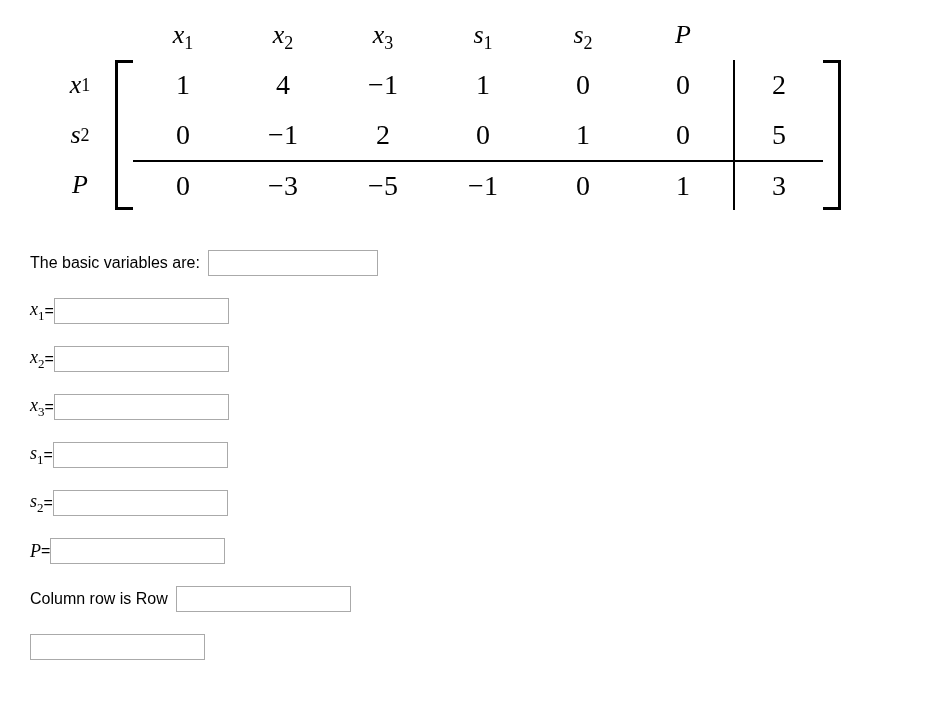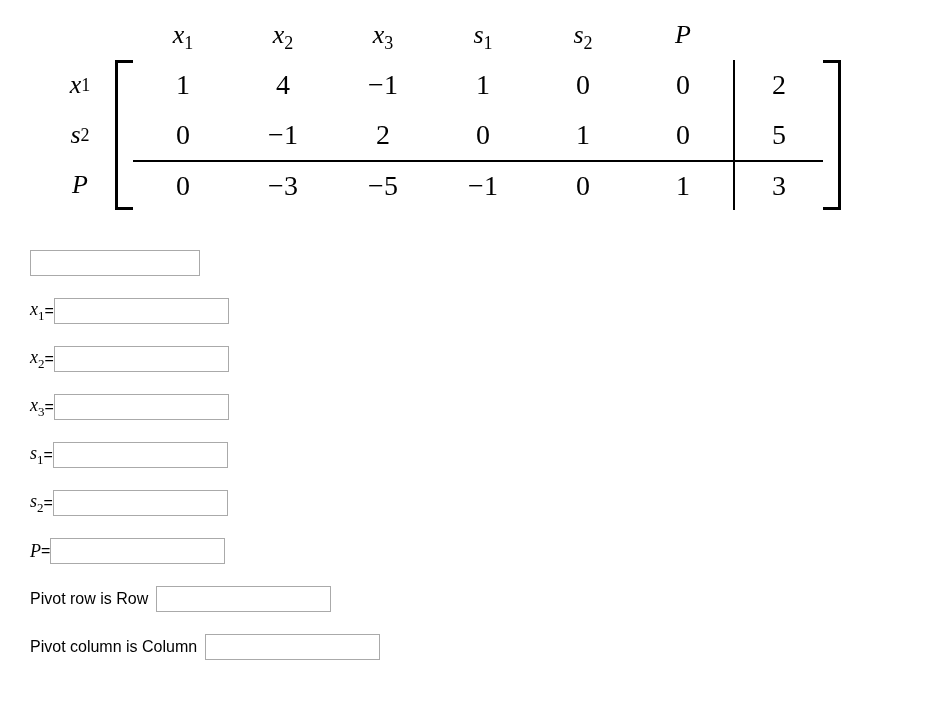"The basic variables are:" span.form-label { html: none -> <span>The basic variables are:</span> }
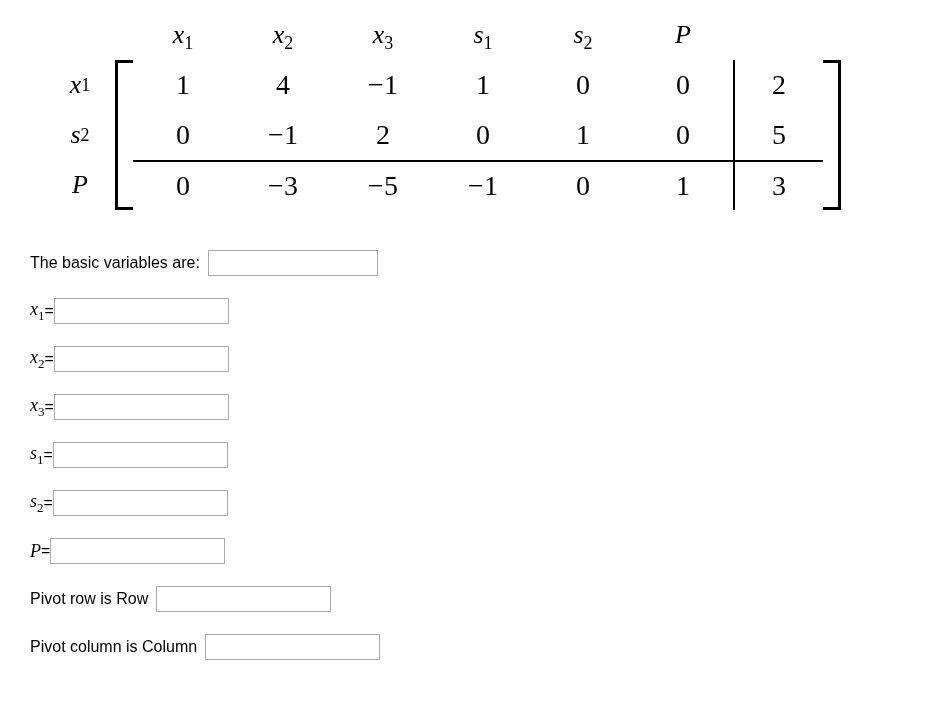"Pivot row is Row" span.form-label { text: Pivot -> Column }
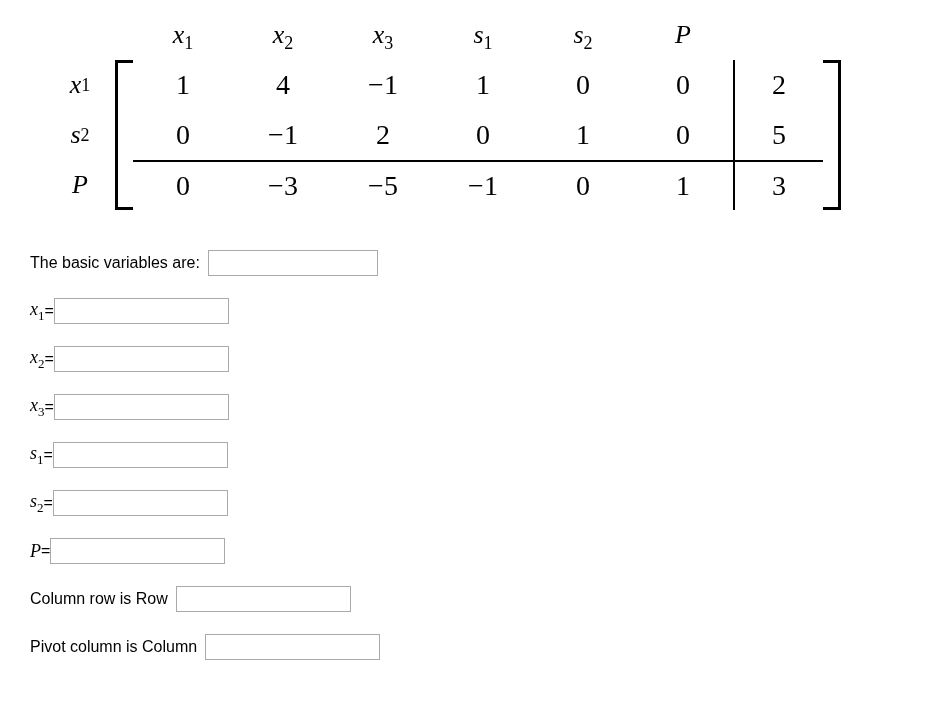"Pivot column is Column" span.form-label { html: <span>Pivot column is Column</span> -> none }
